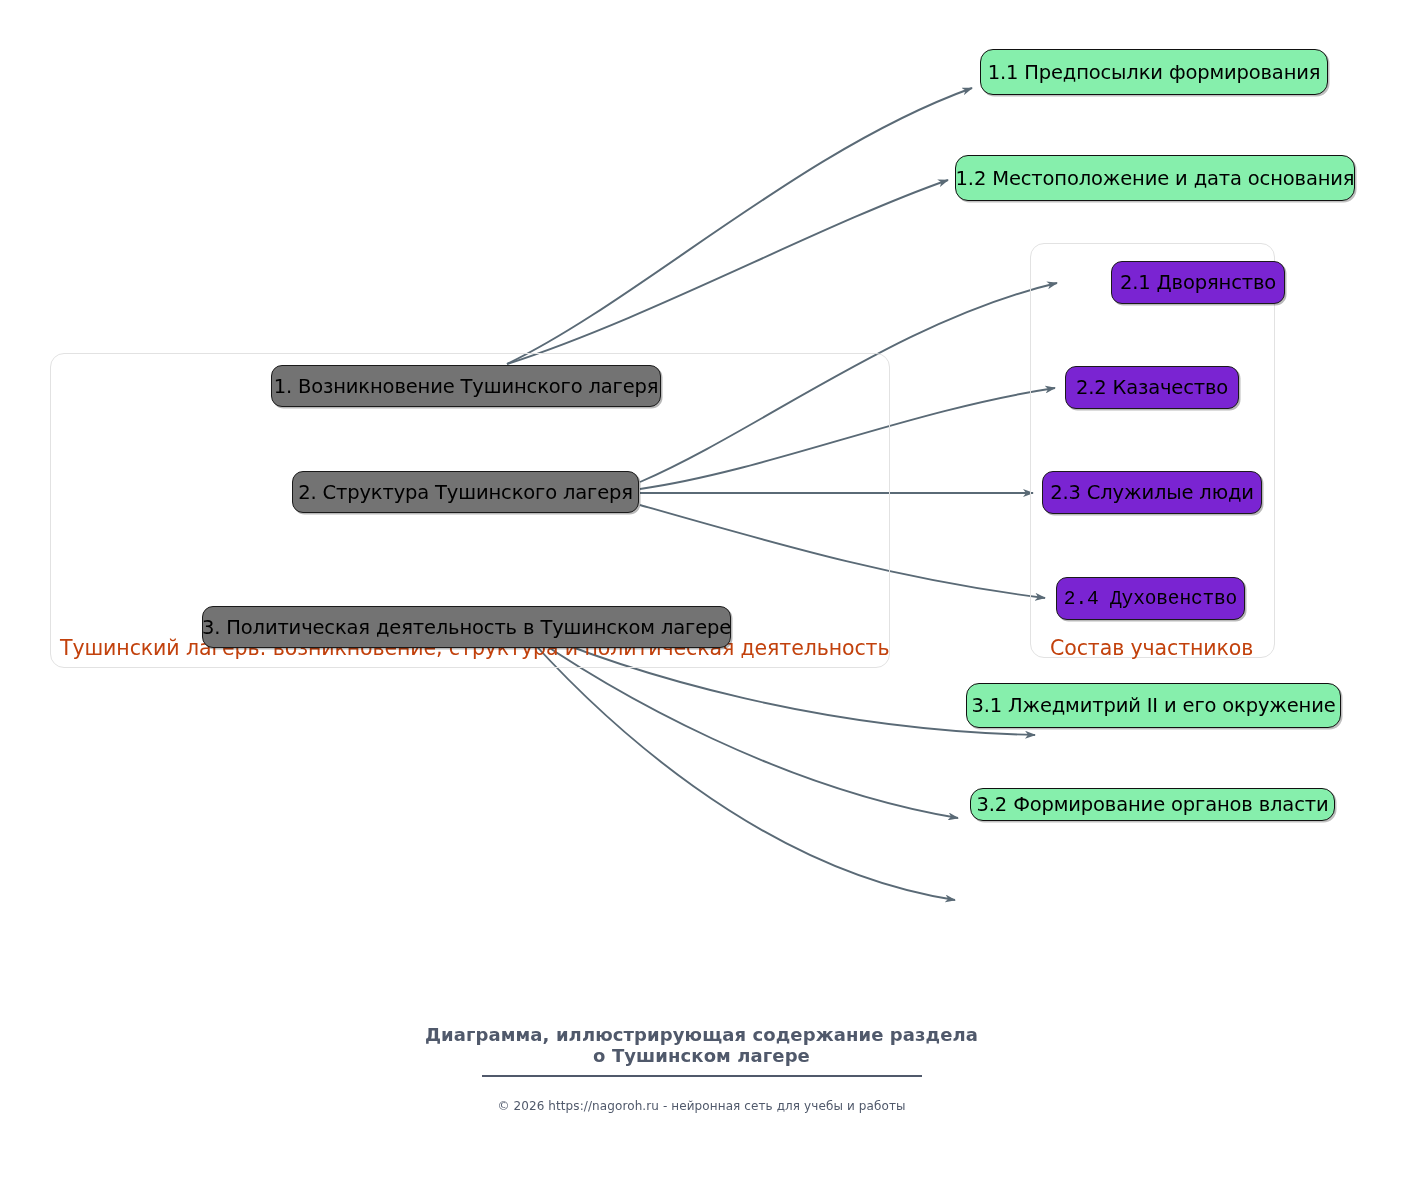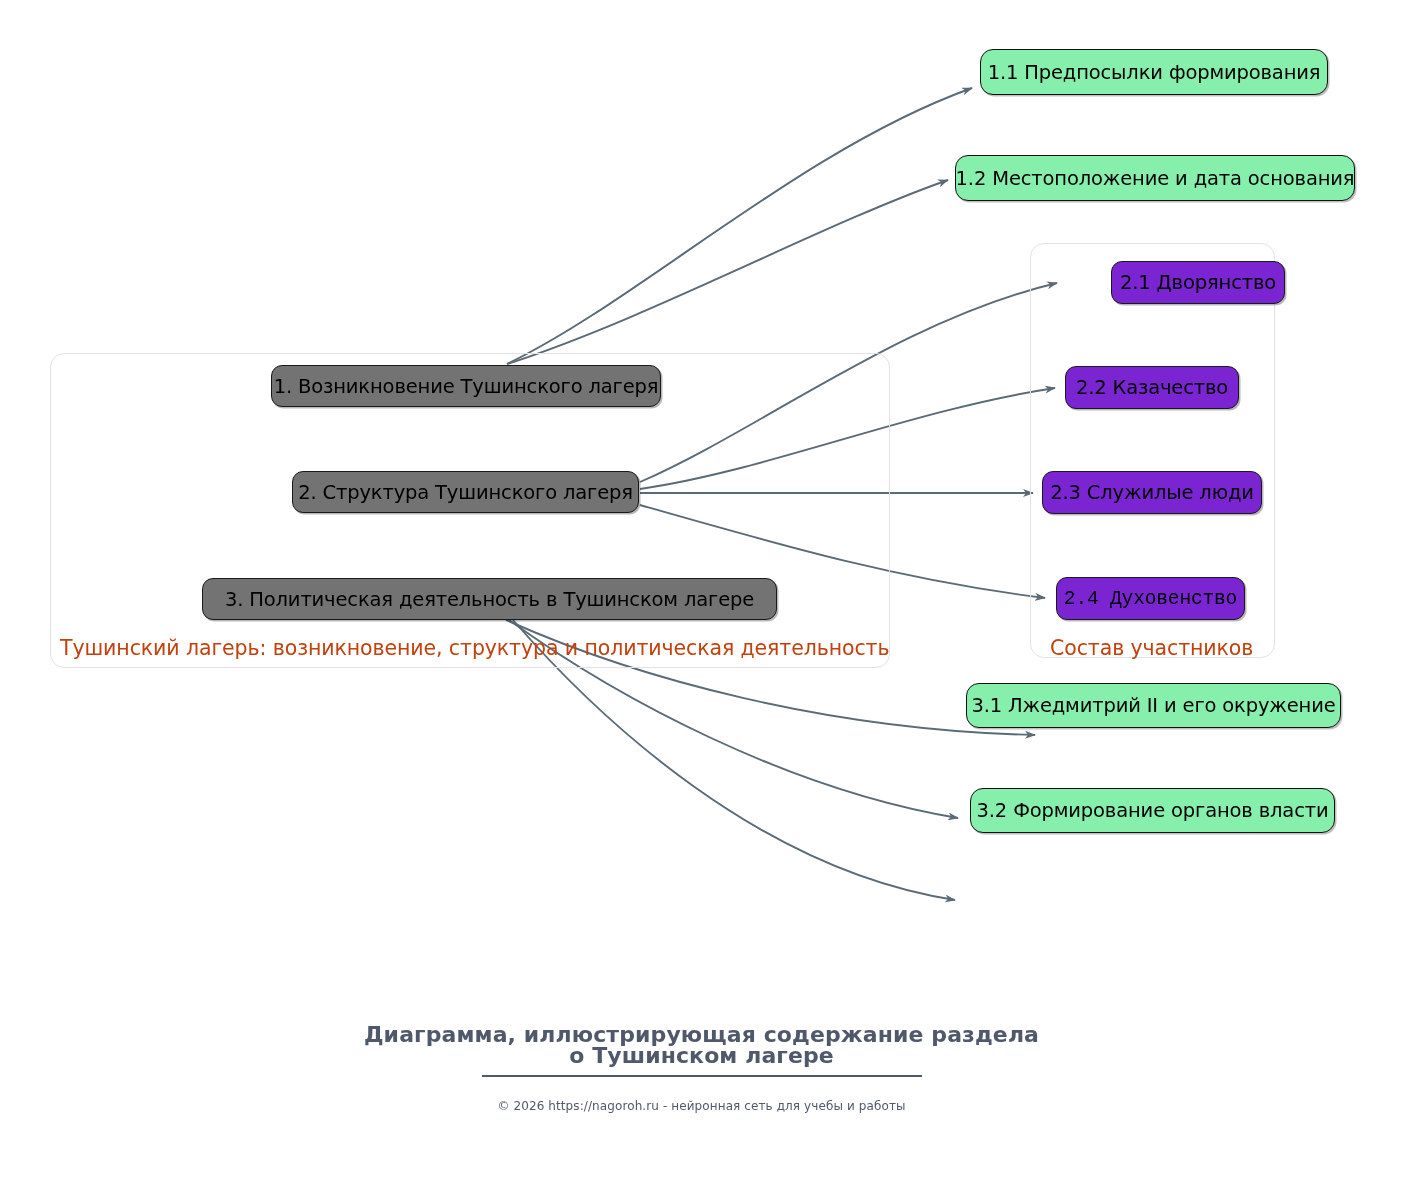"3. Политическая деятельность в Тушинском" div.node { top: 578px -> 606px; width: 575px -> 529px }
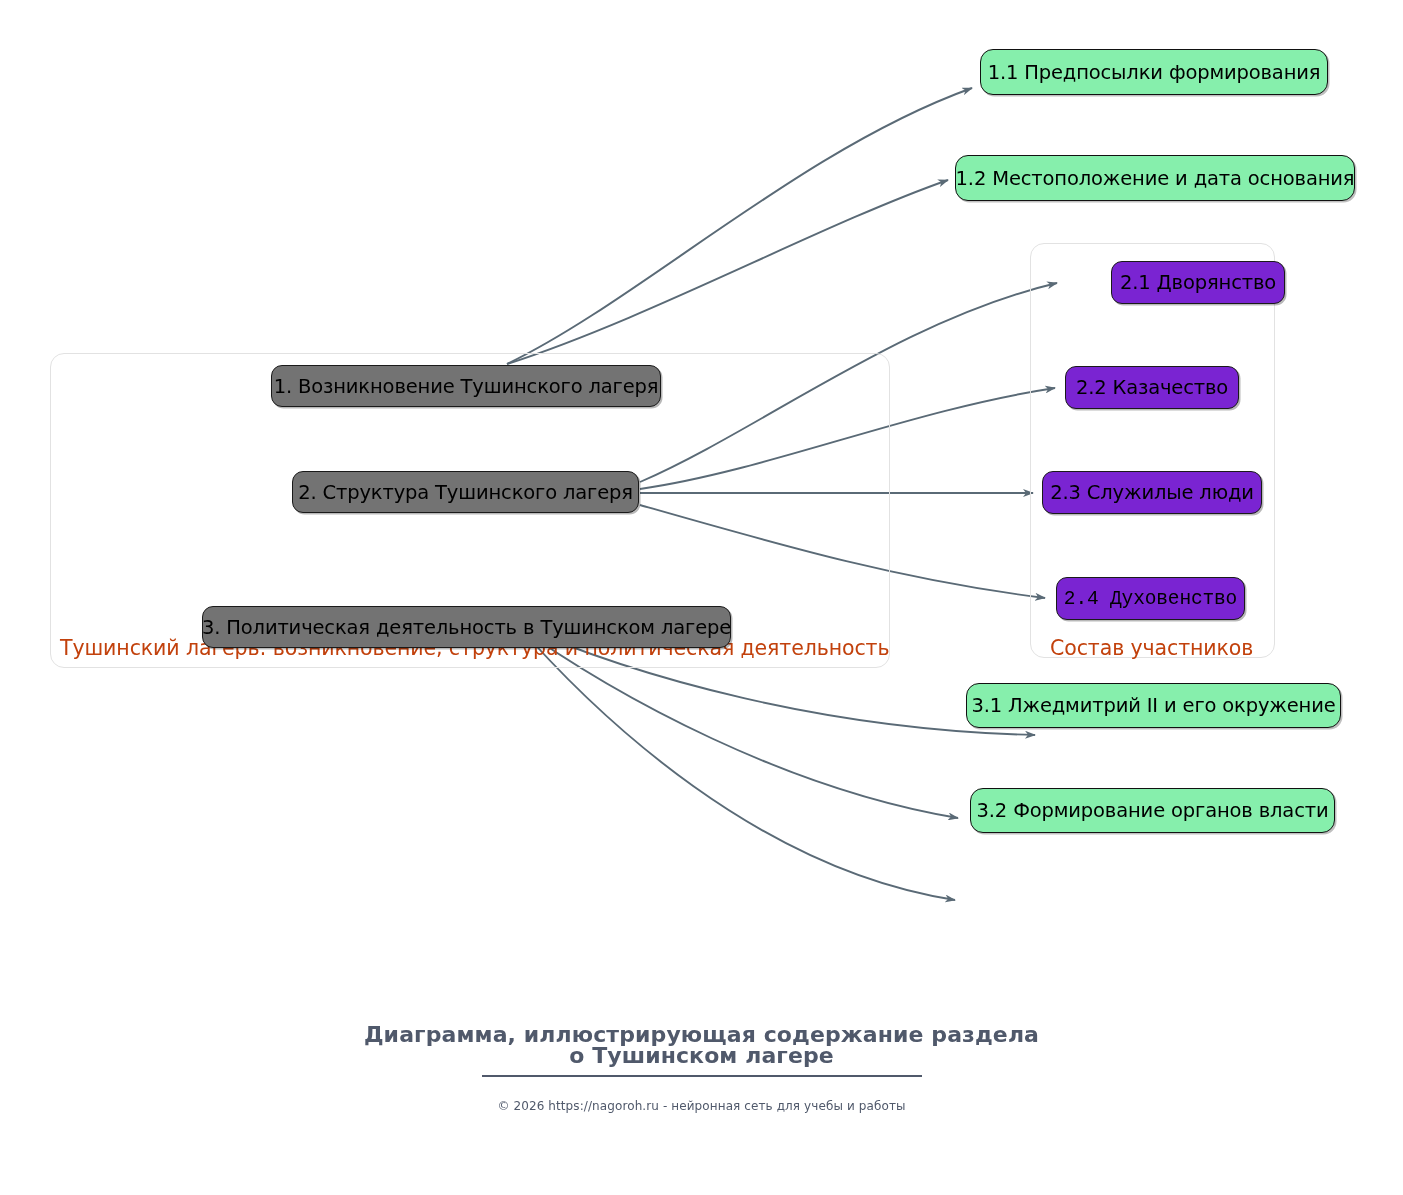"3.2 Формирование органов власти" div.node { height: 45px -> 33px }
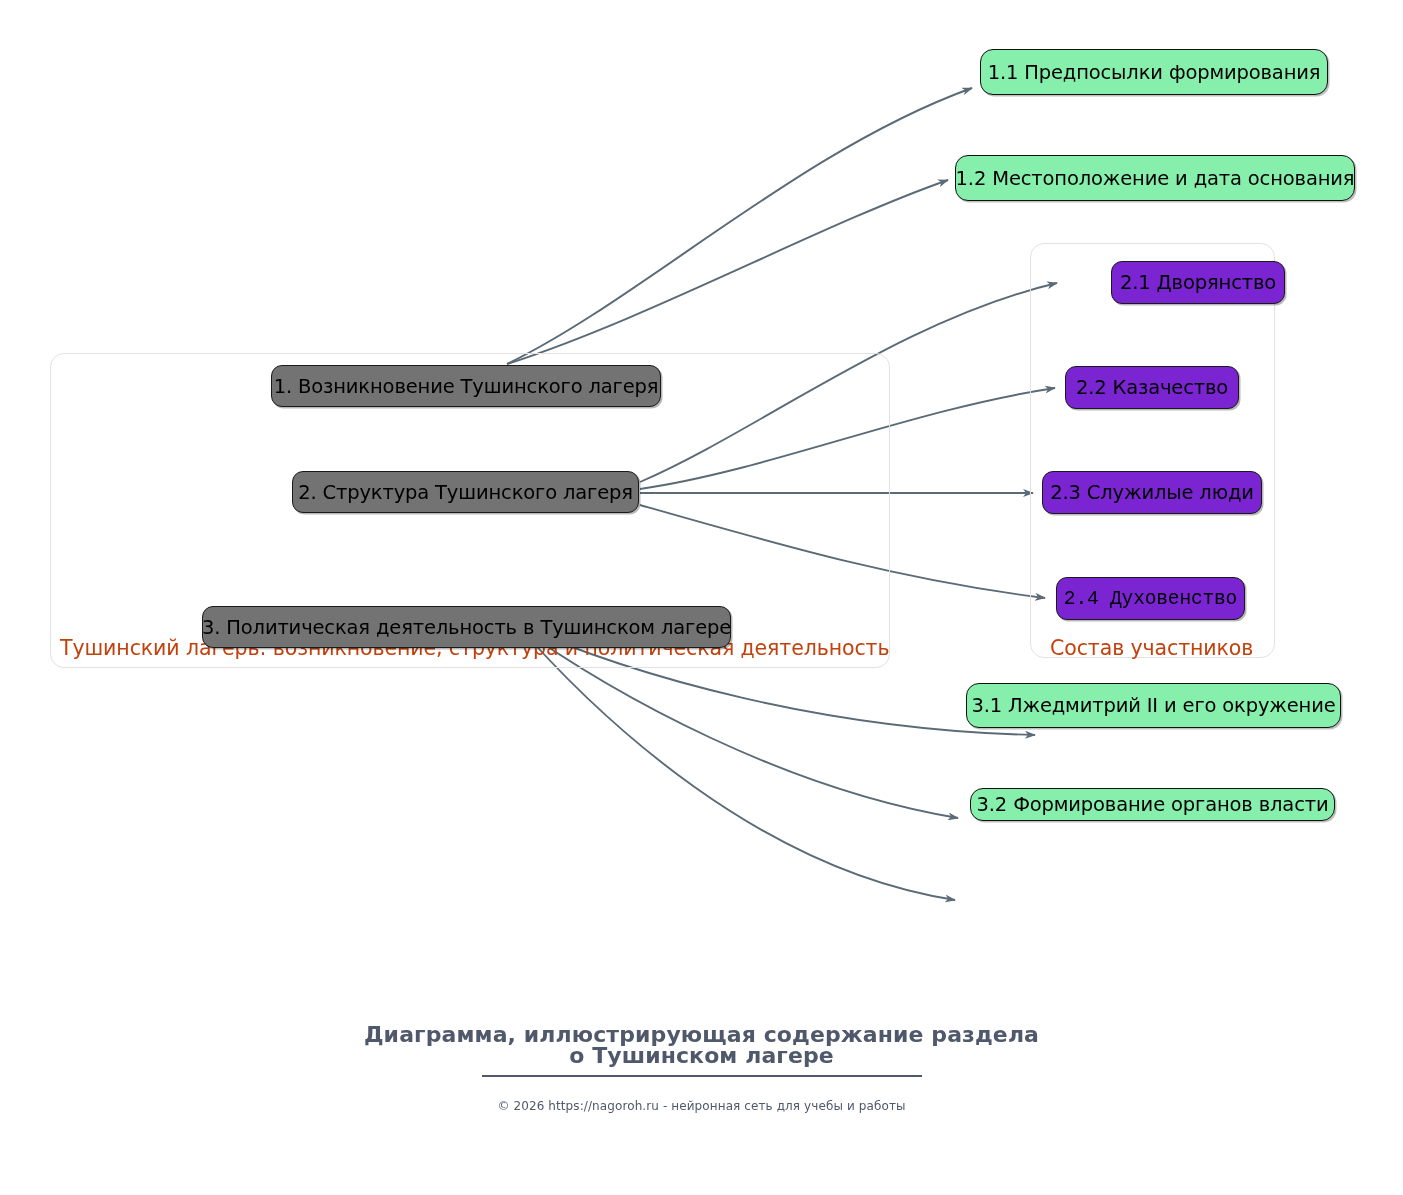"Диаграмма, иллюстрирующая содержание" .footer-title { font-size: 22px -> 18px }
